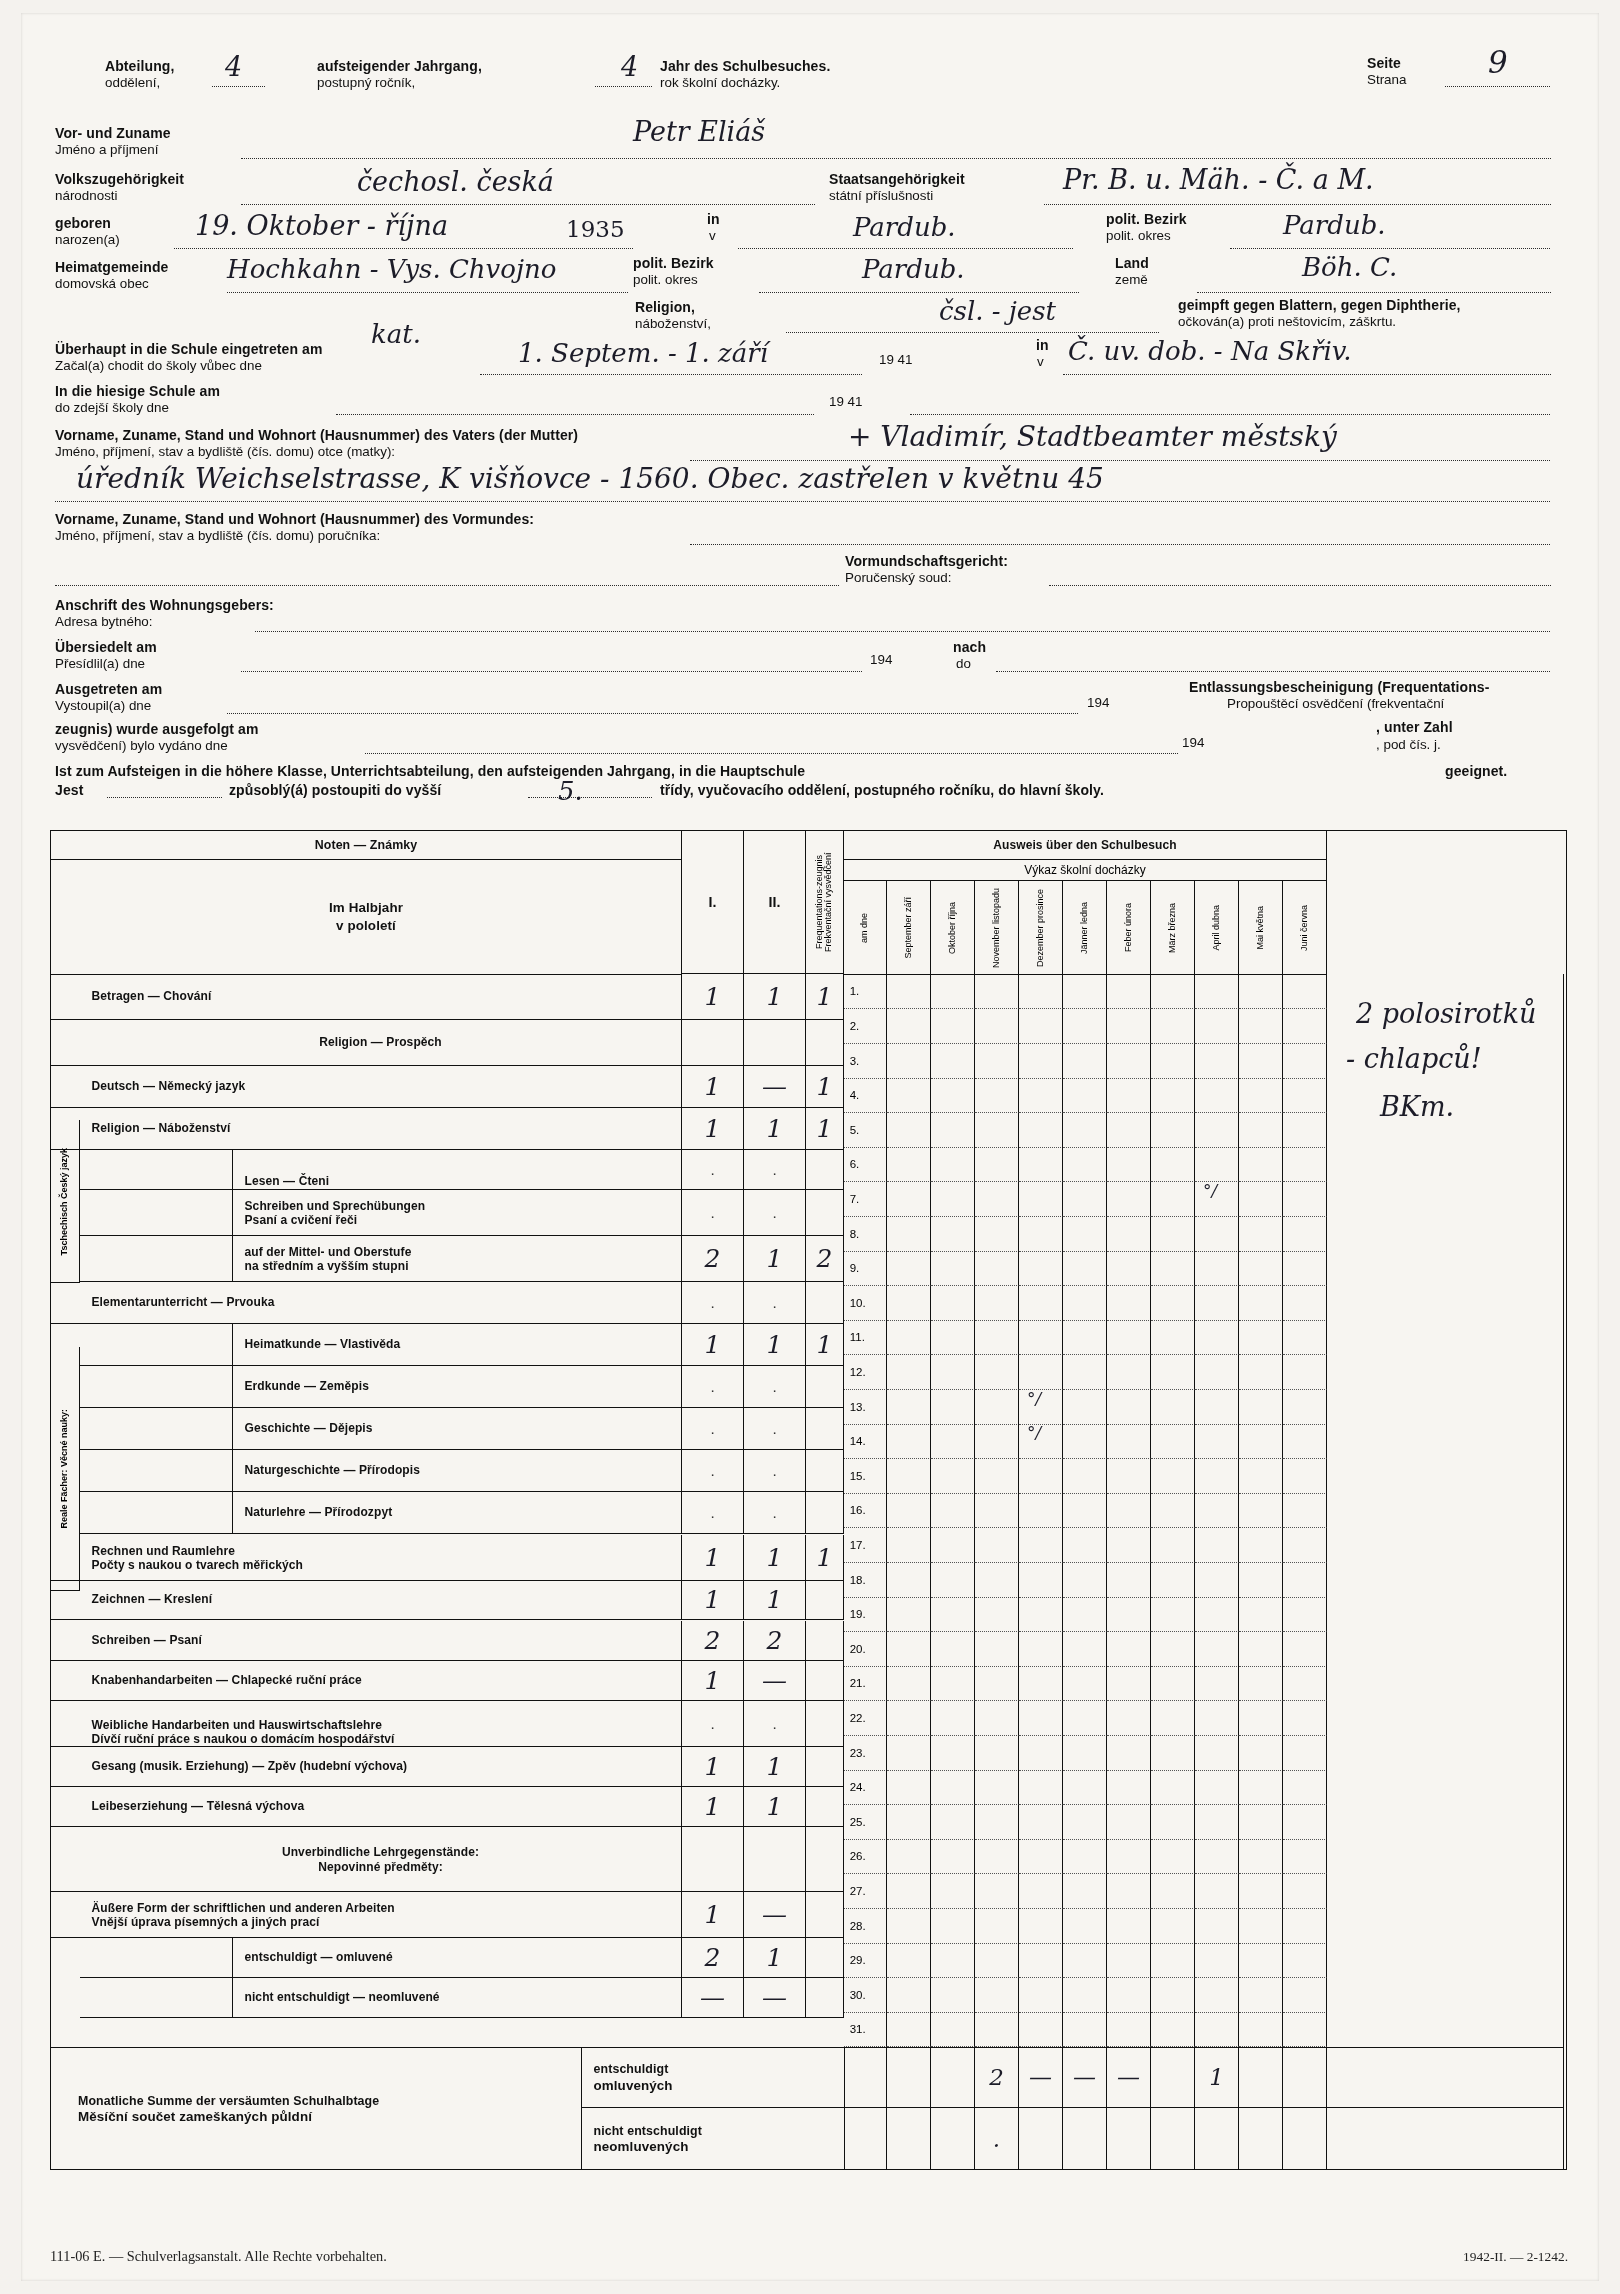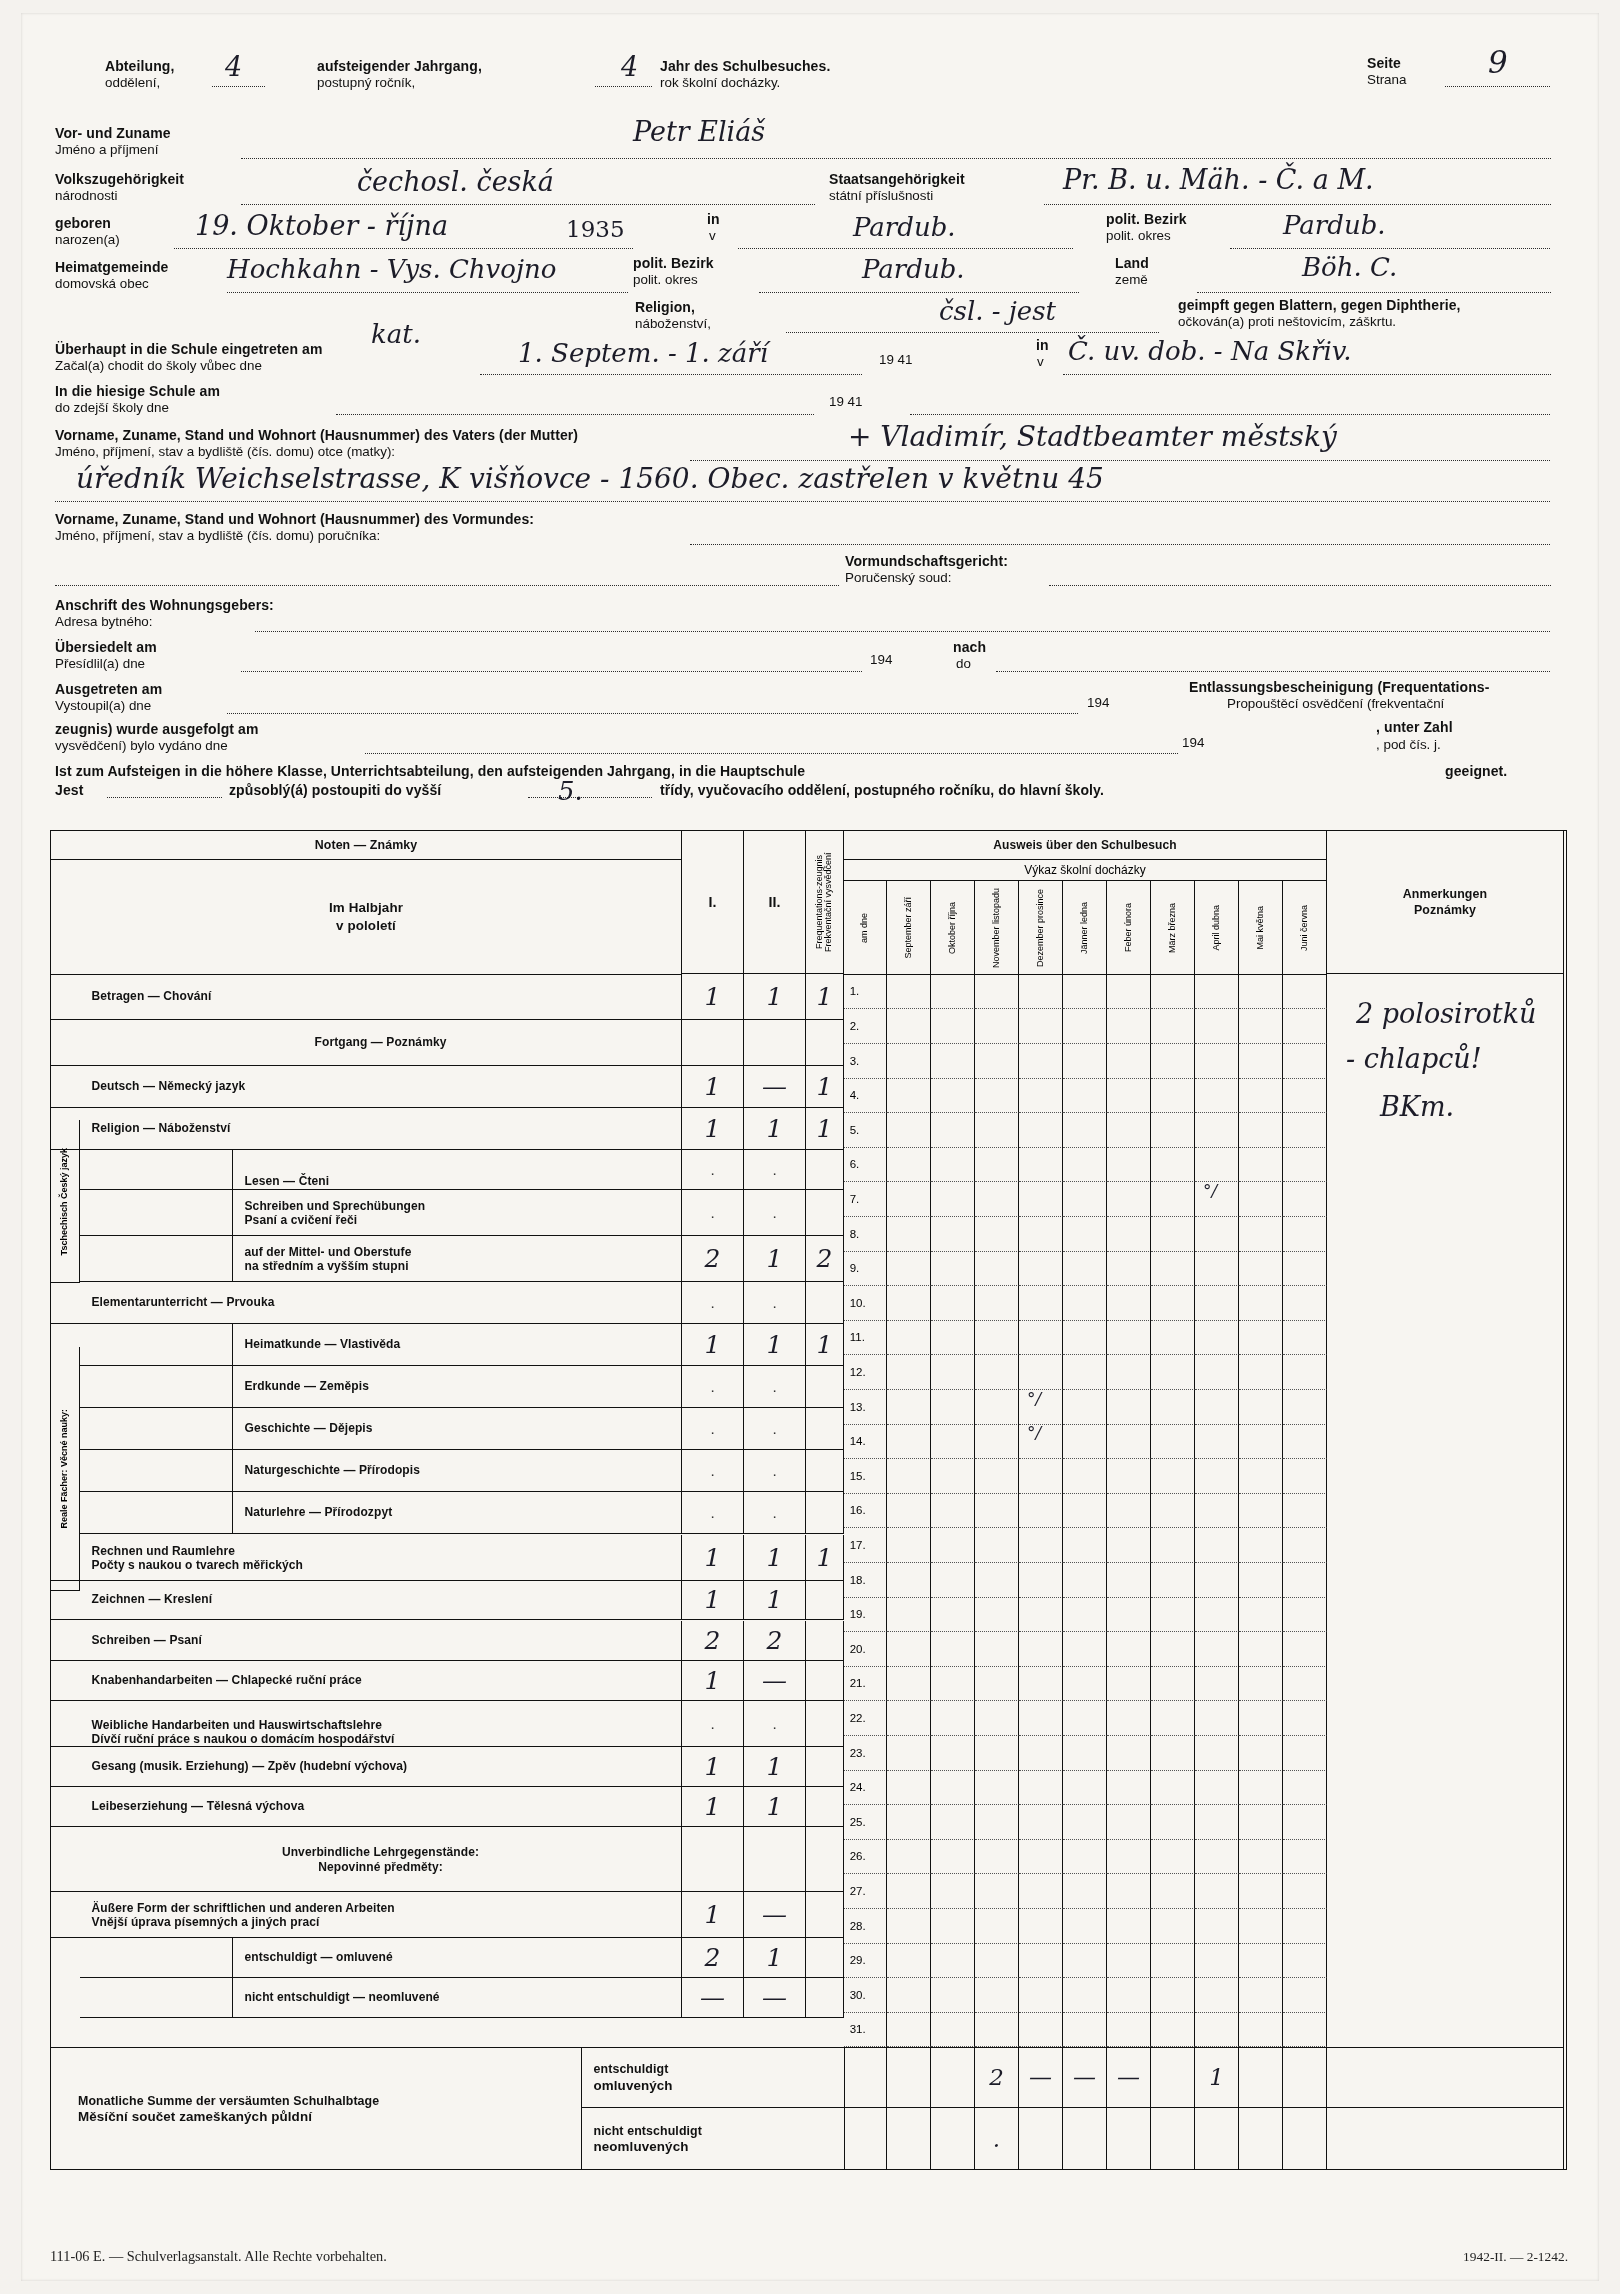"Anmerkungen" div.cell { html: <div> <span>Anmerkungen</span> <span>Poznámky</span> </div> -> none }
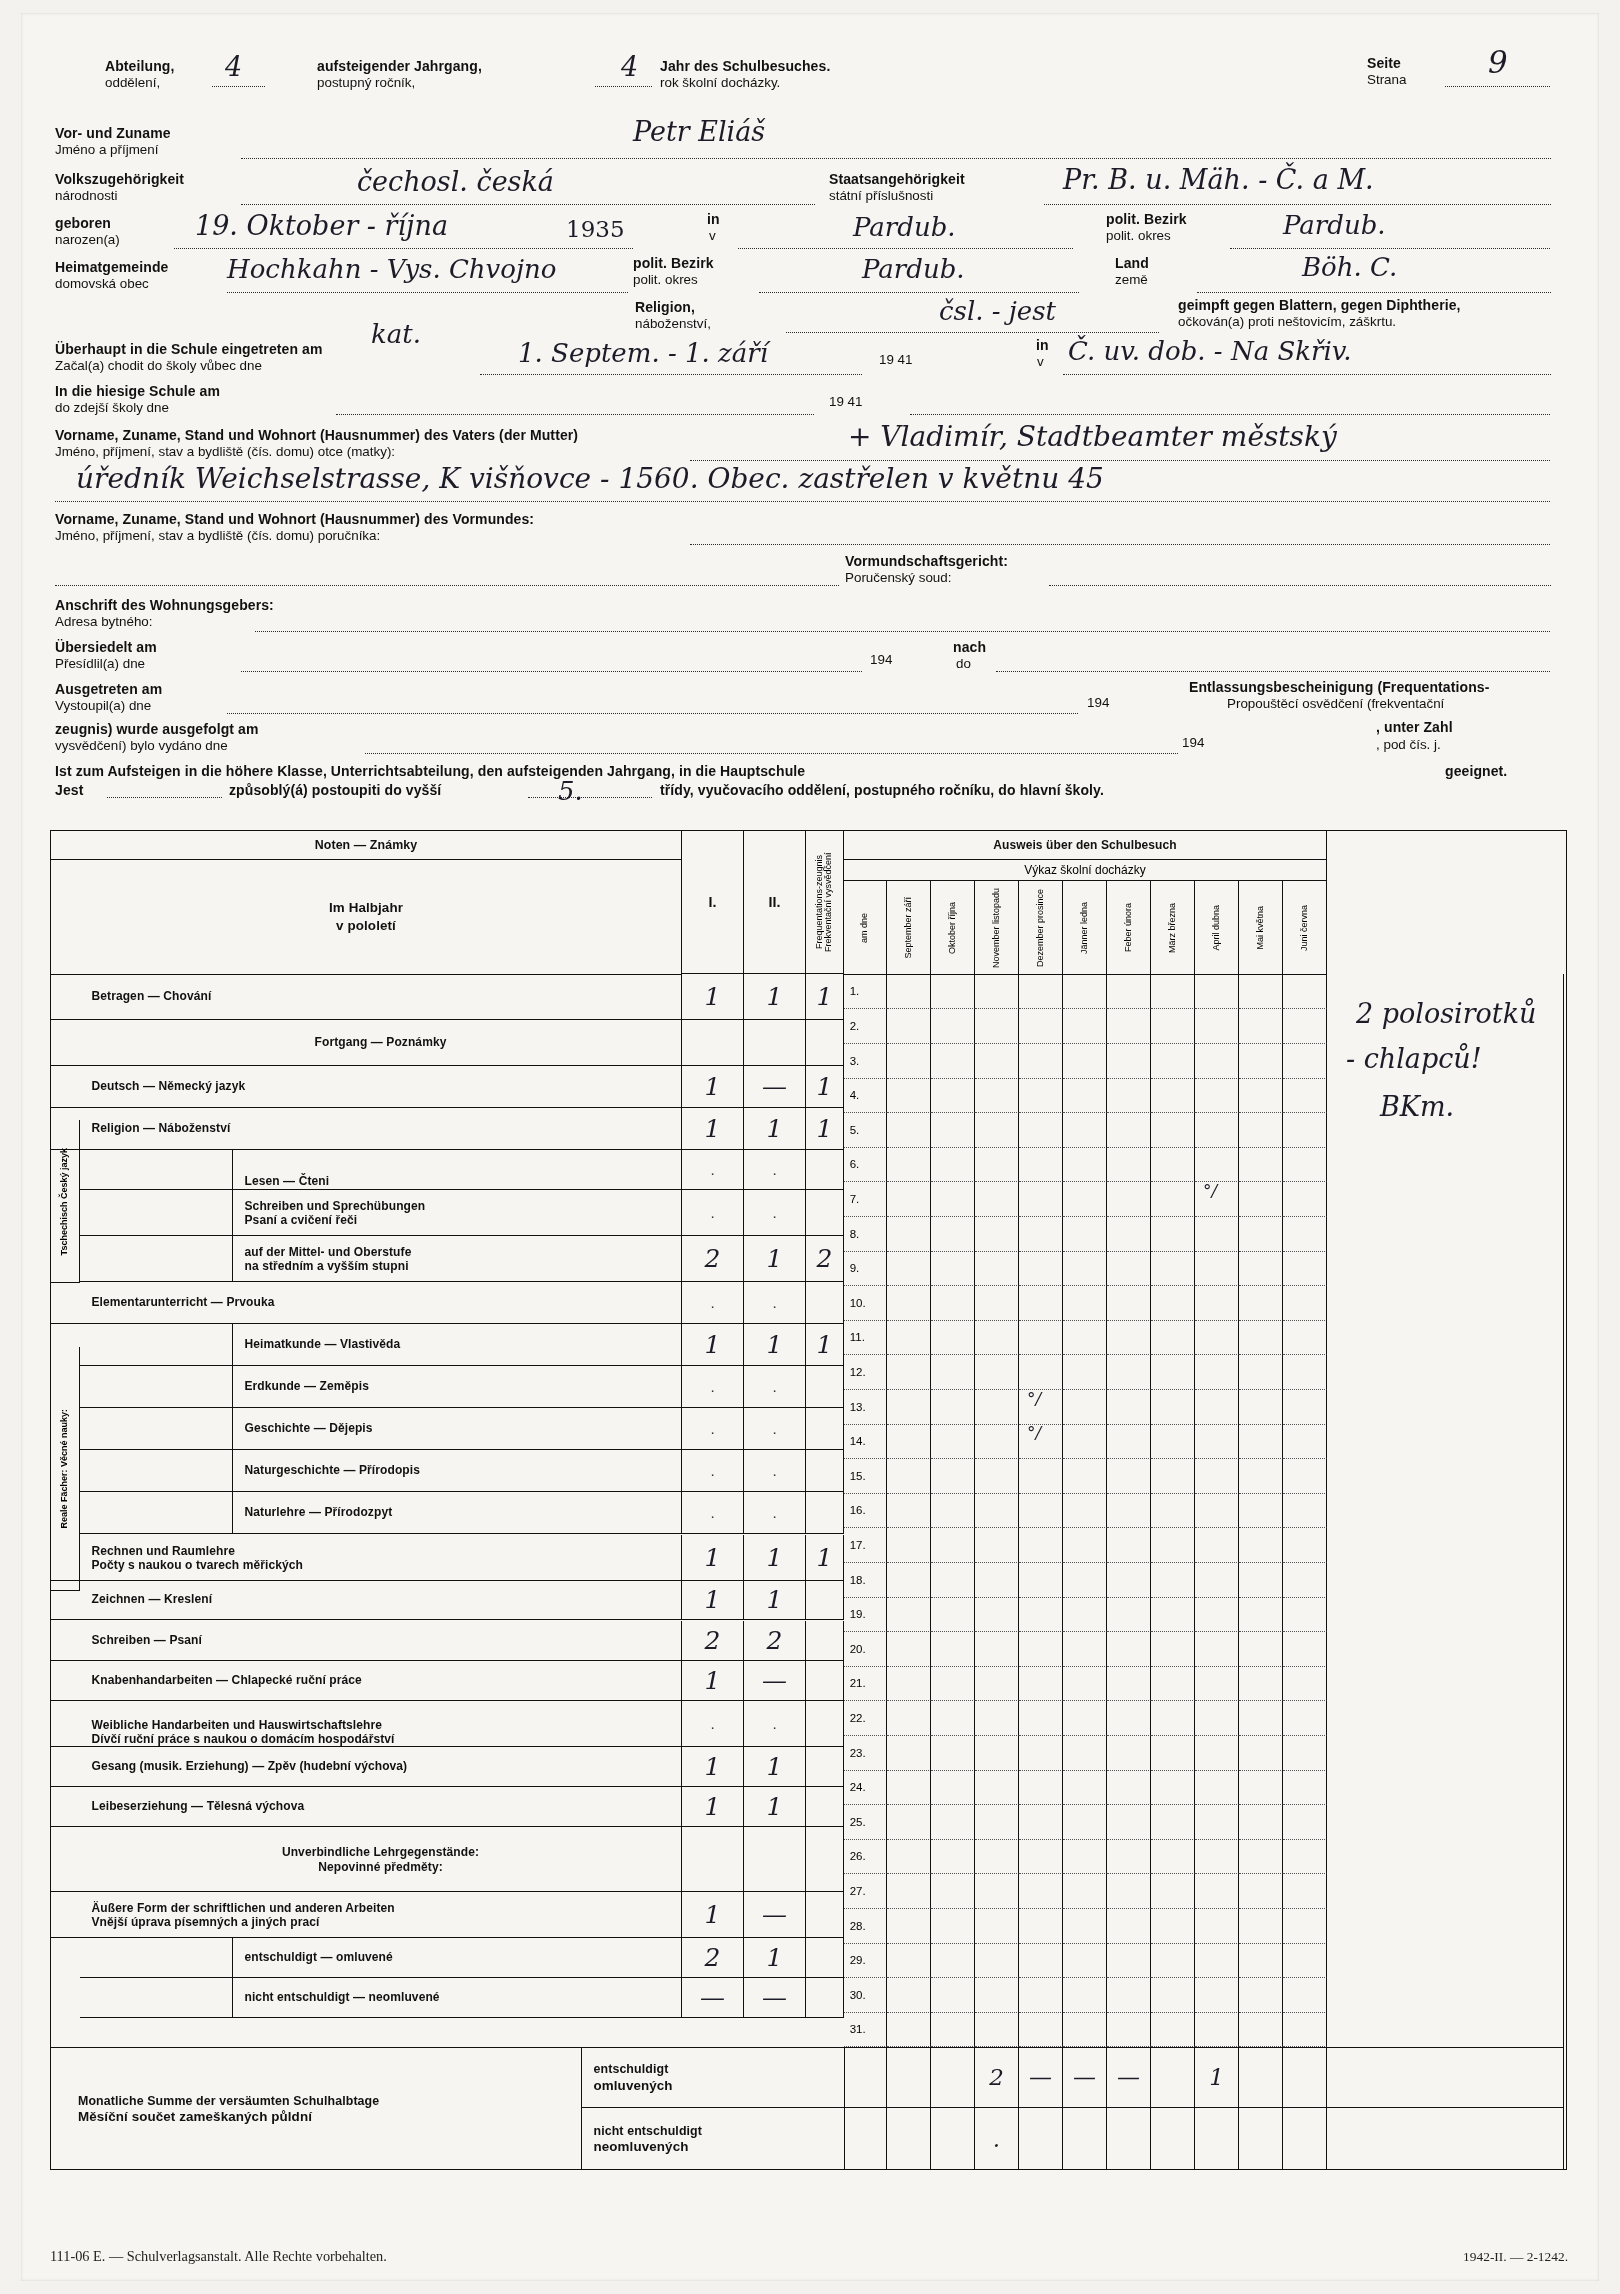"Fortgang — Poznámky" span { text: Fortgang — Poznámky -> Religion — Prospěch }
